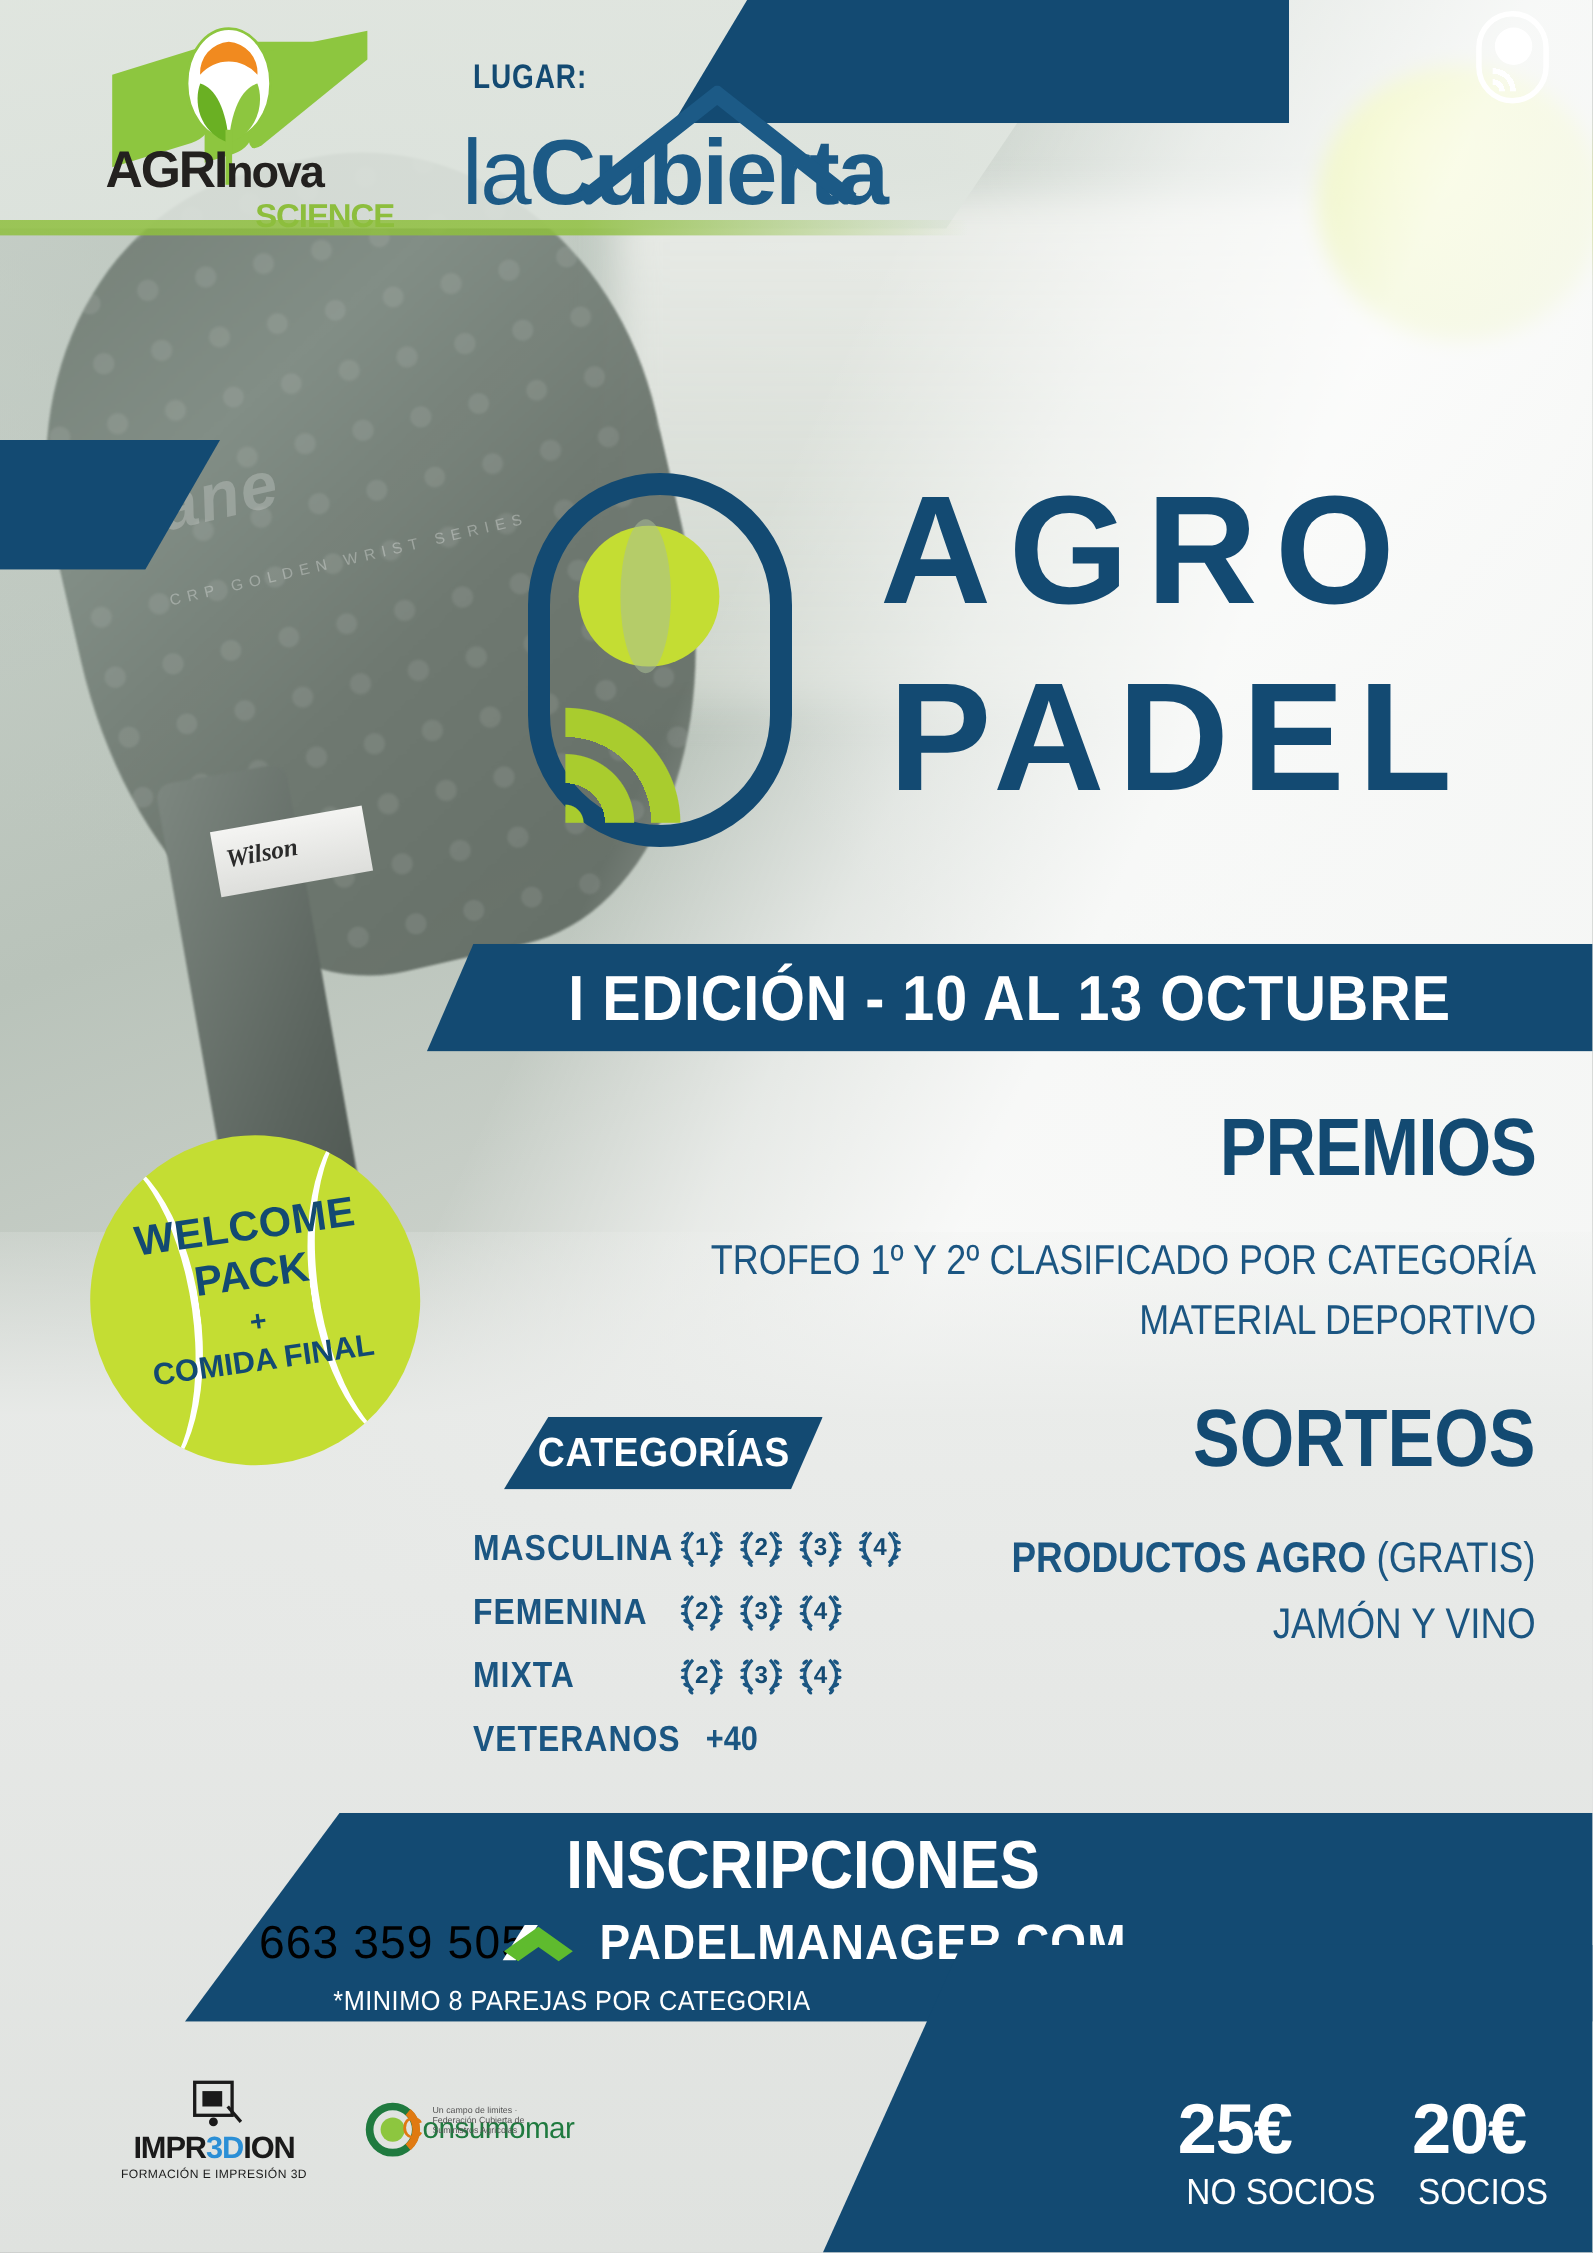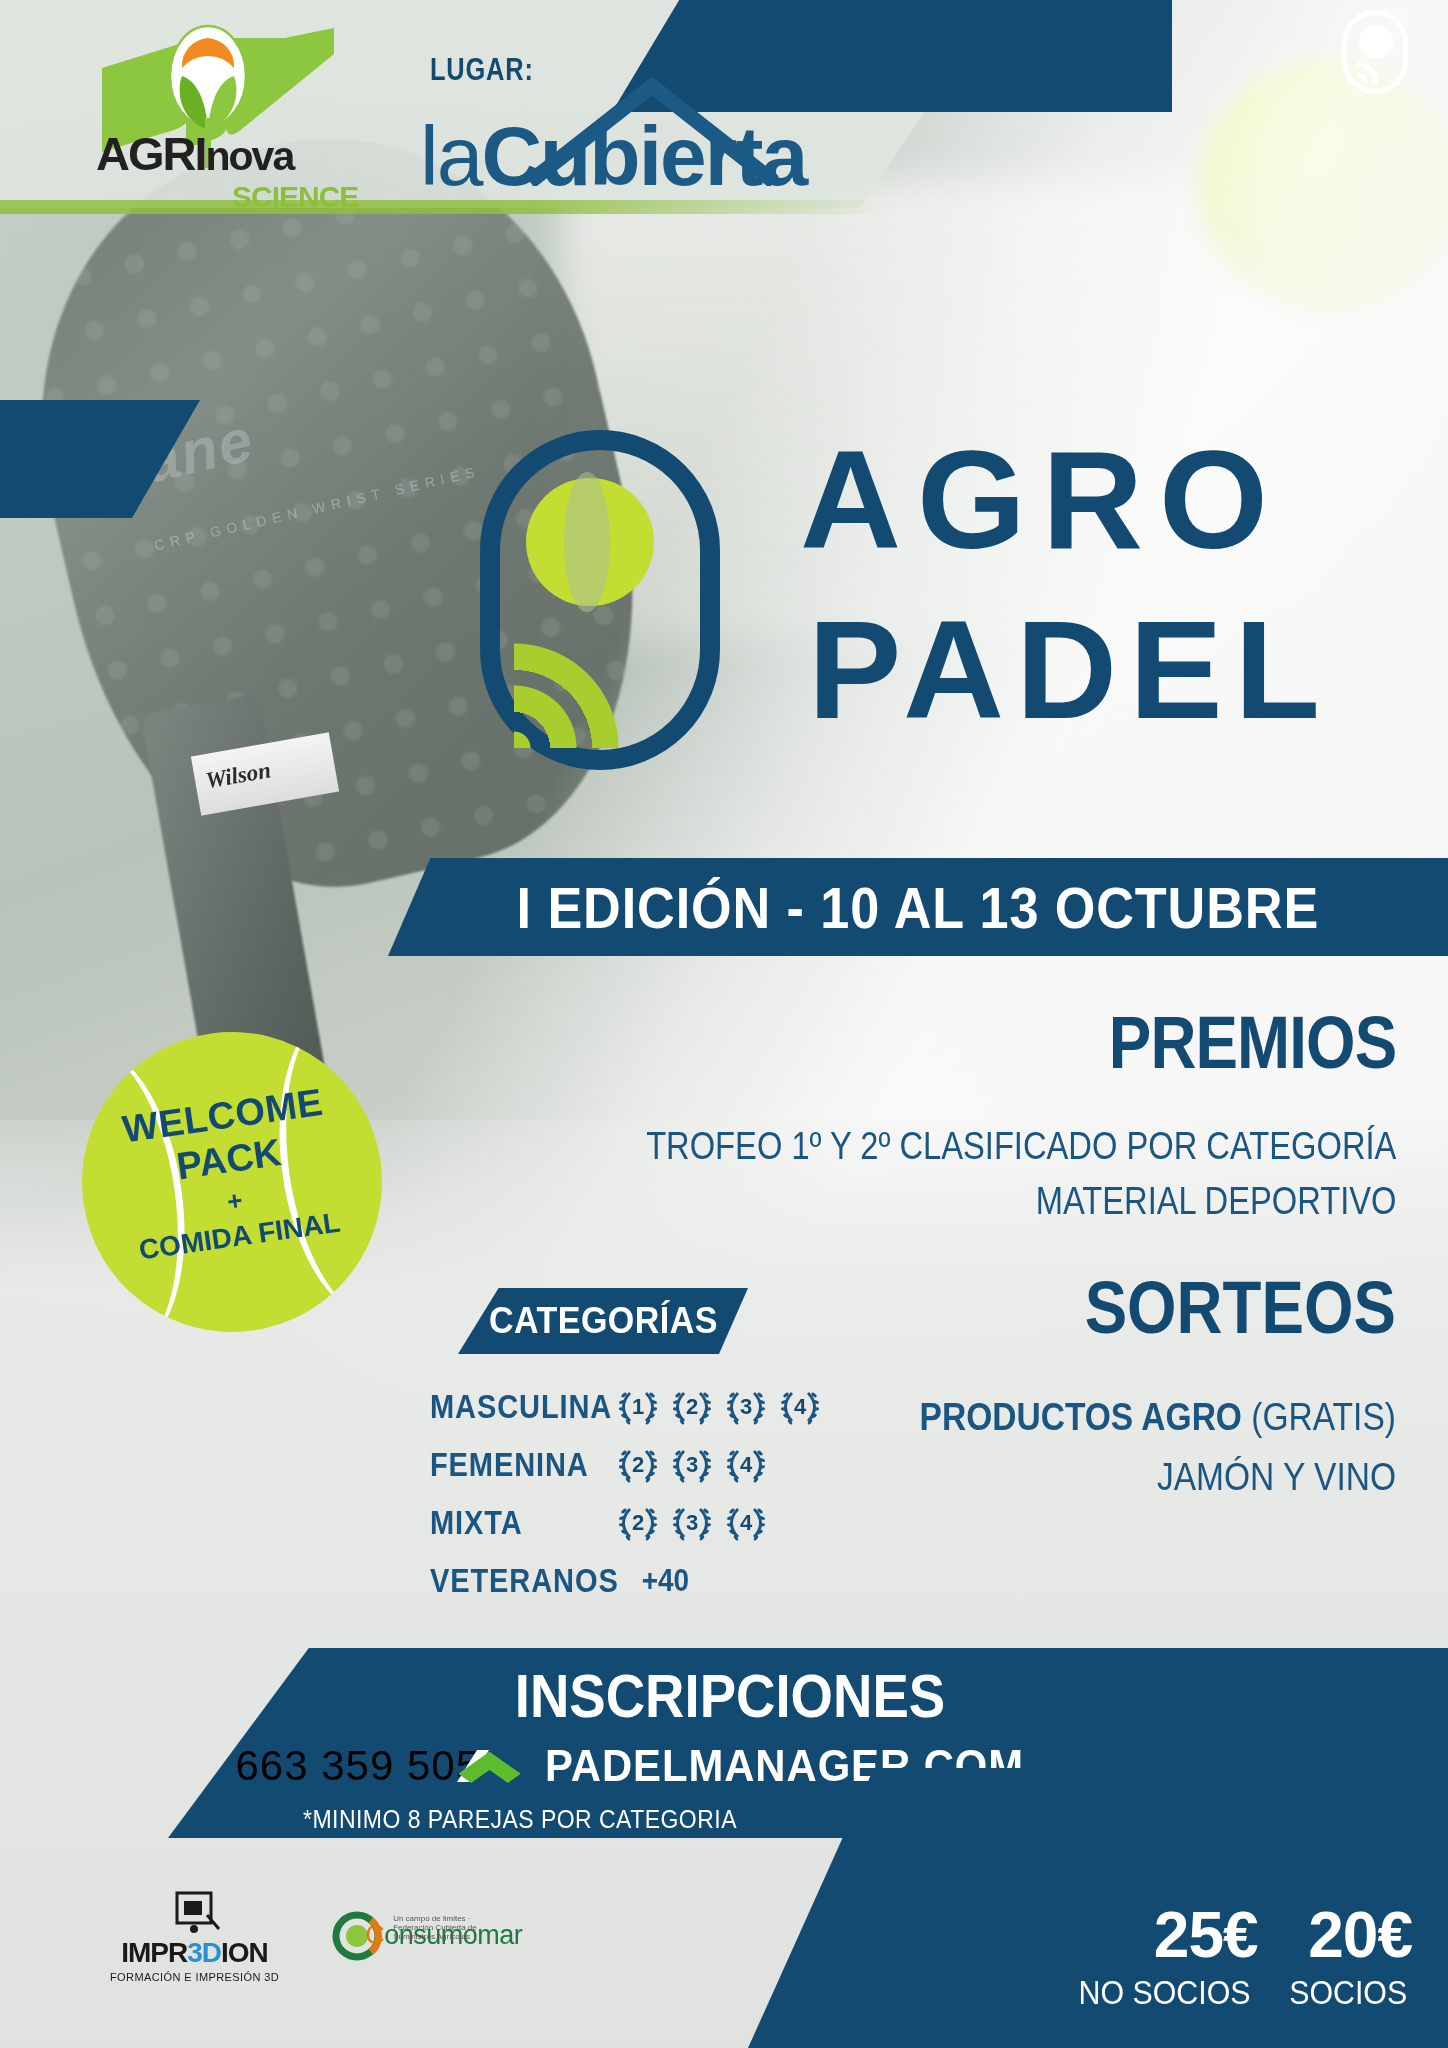"25€" .price-cell { text-align: right -> left }
